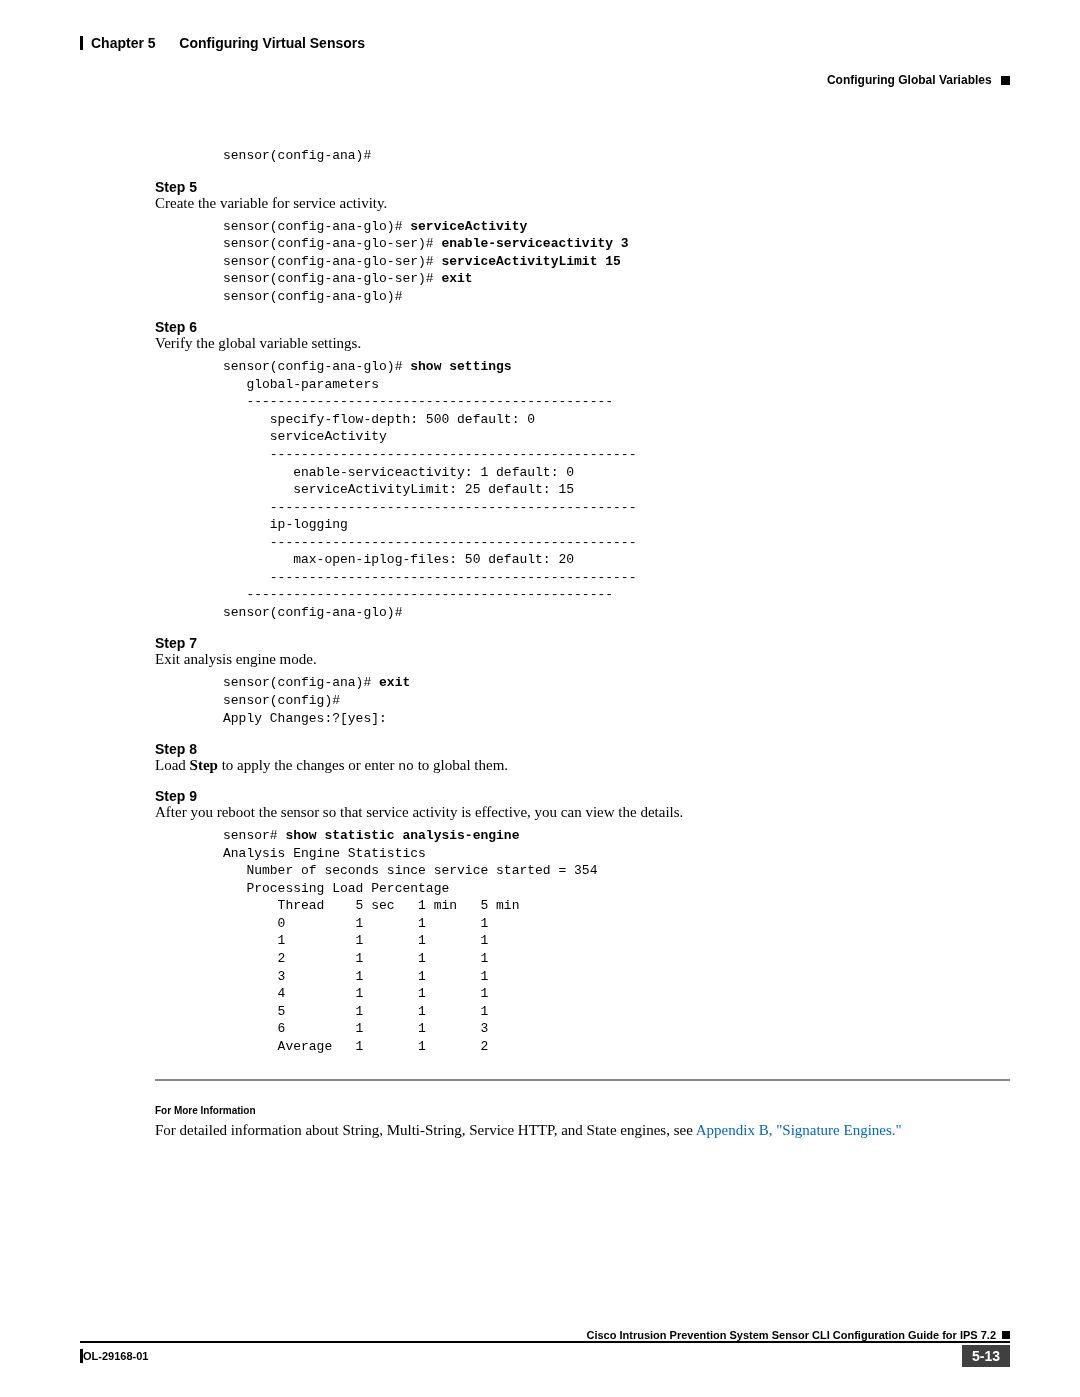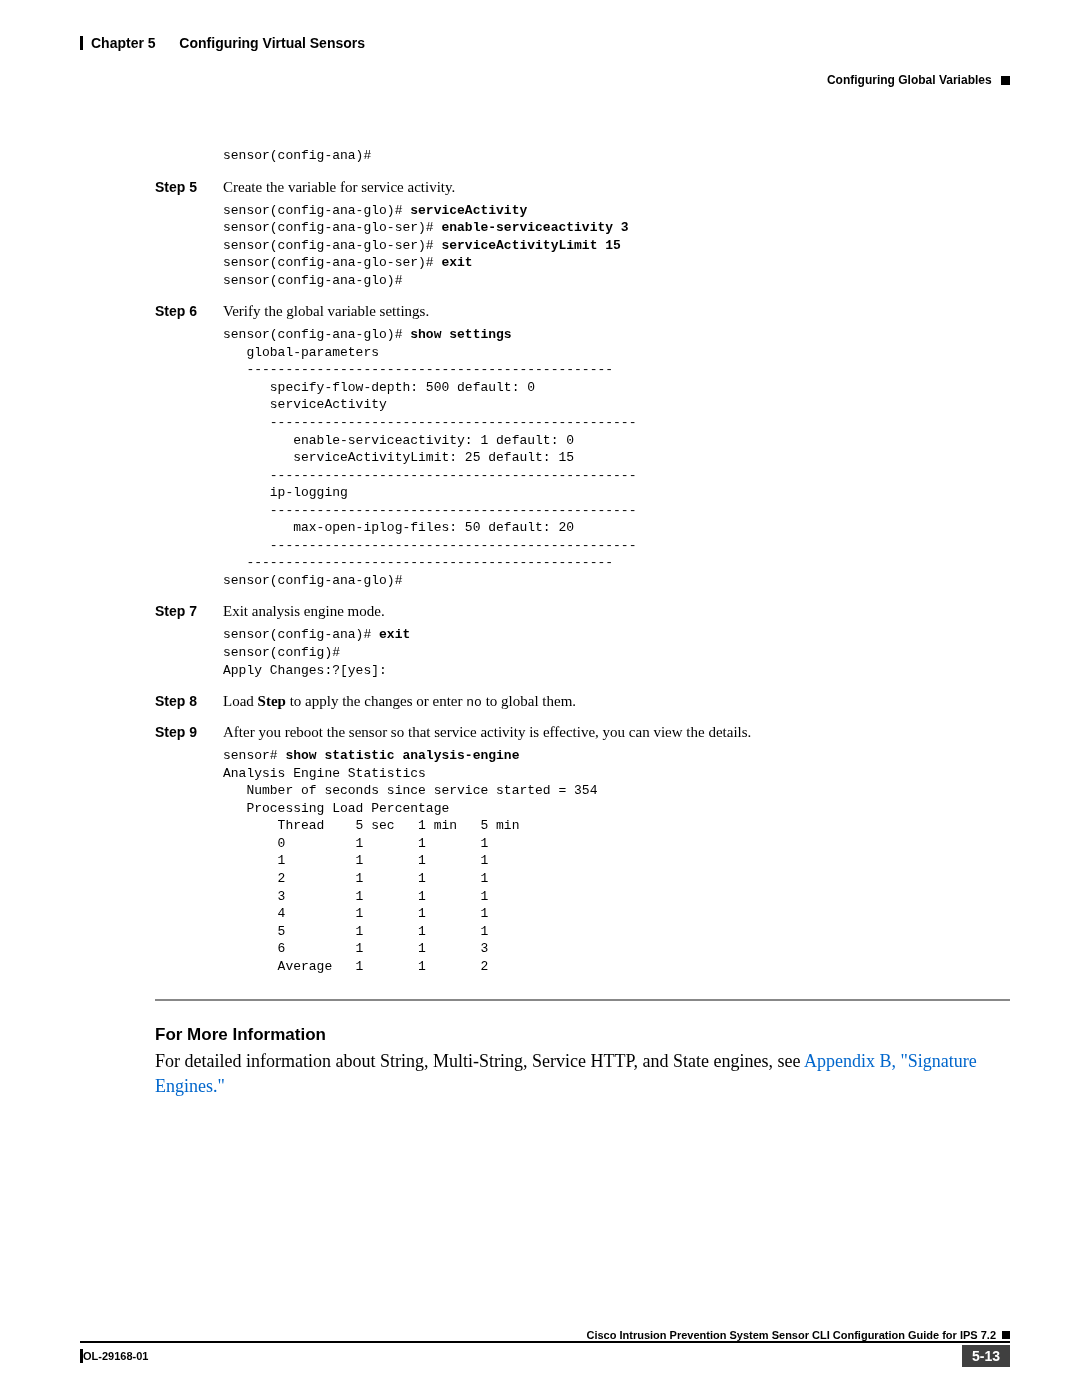"Step 5" .step-row { flex-direction: none -> column }
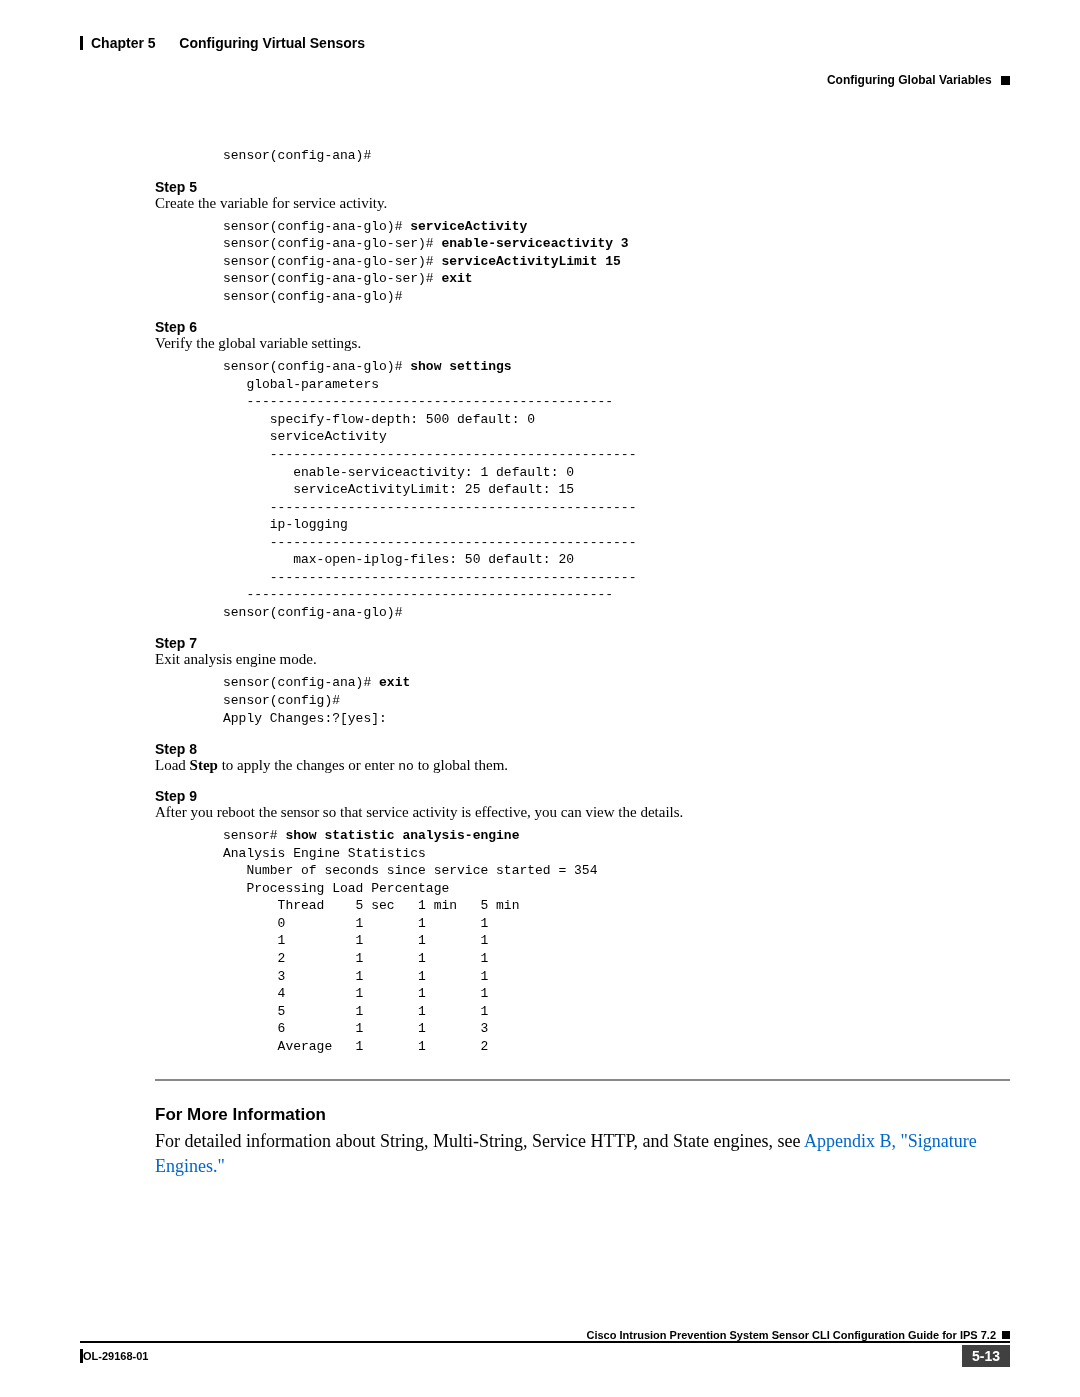"For More Information" .fmi-heading { font-size: 17px -> 10px }
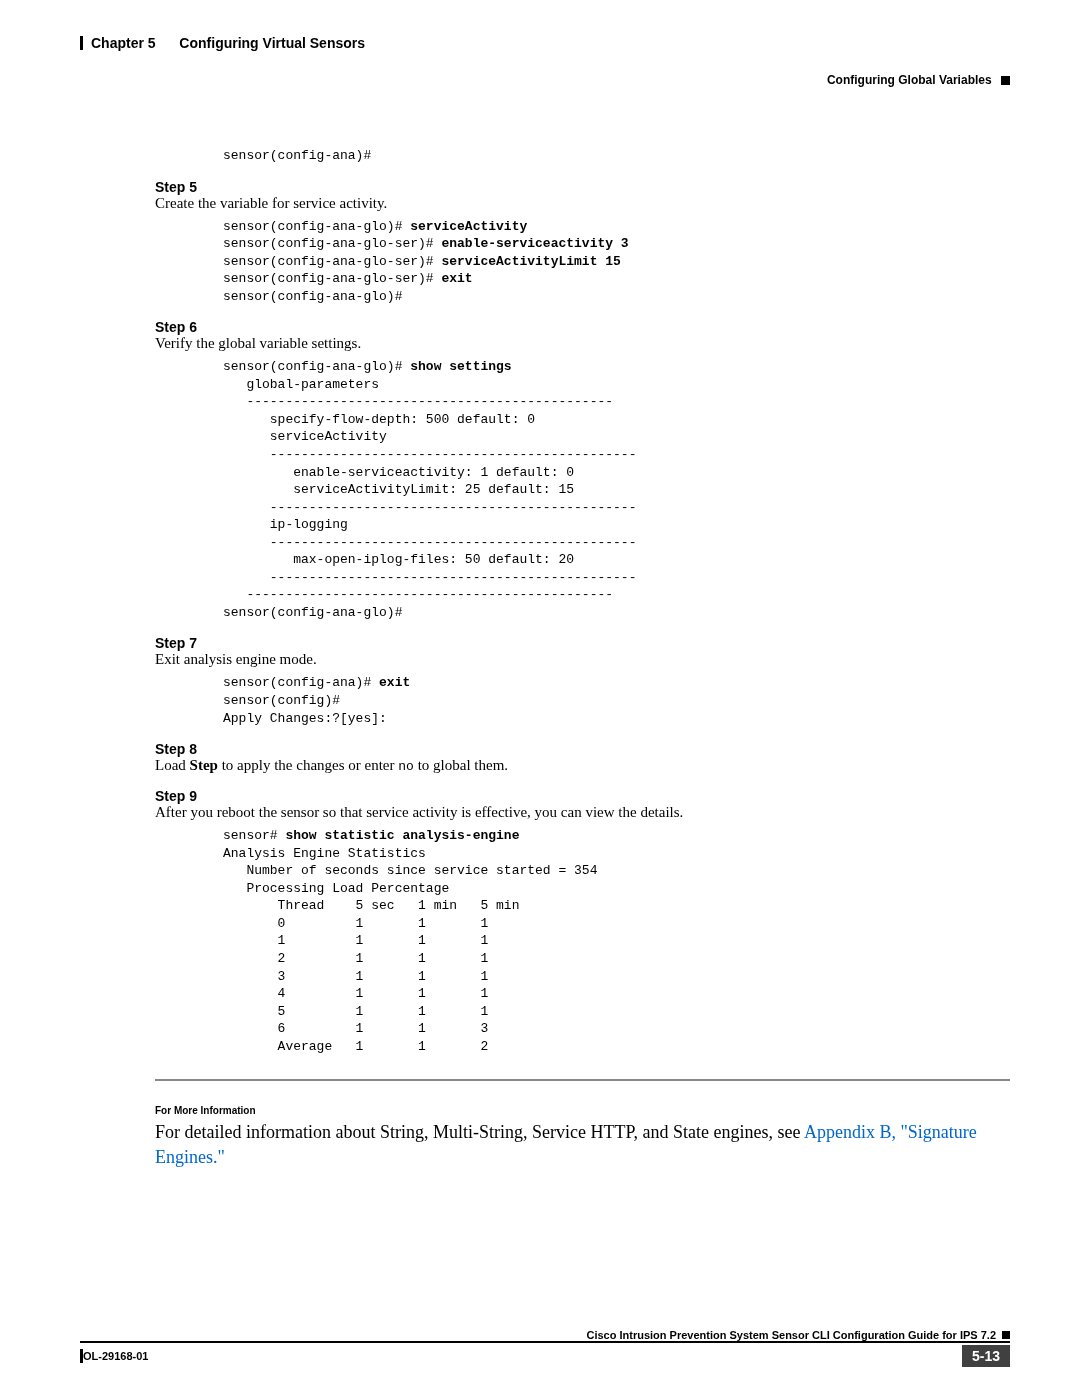"For detailed information about String," .fmi-body { font-size: 18px -> 15px }
